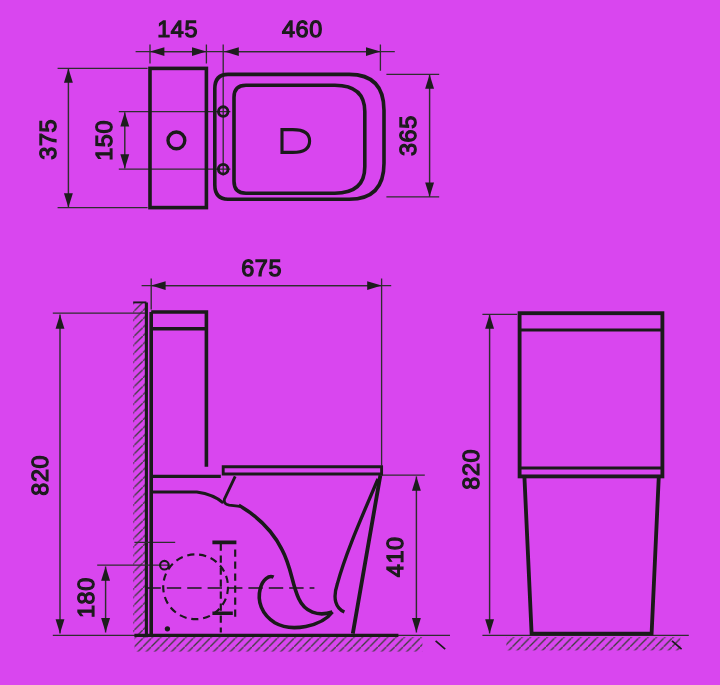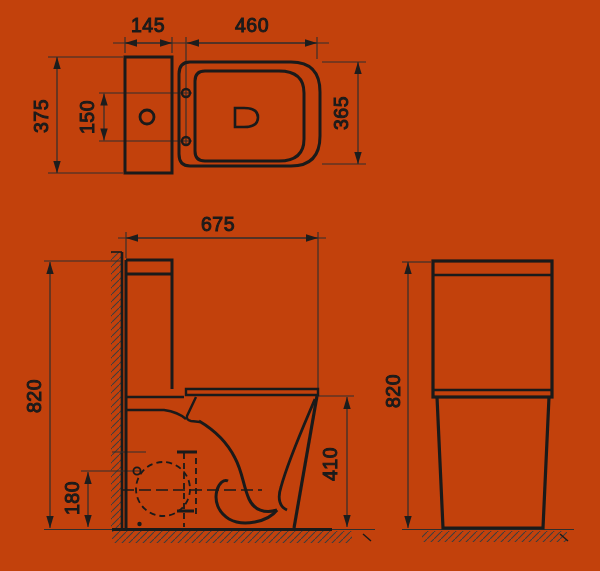"145" .sheet { background: #c2410c -> #d946ef }
